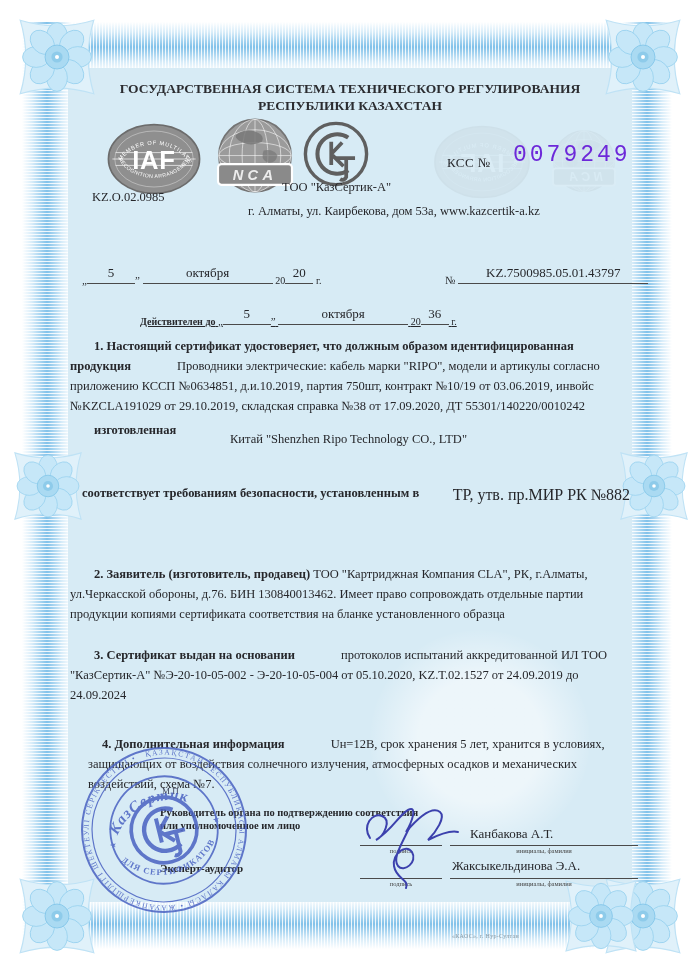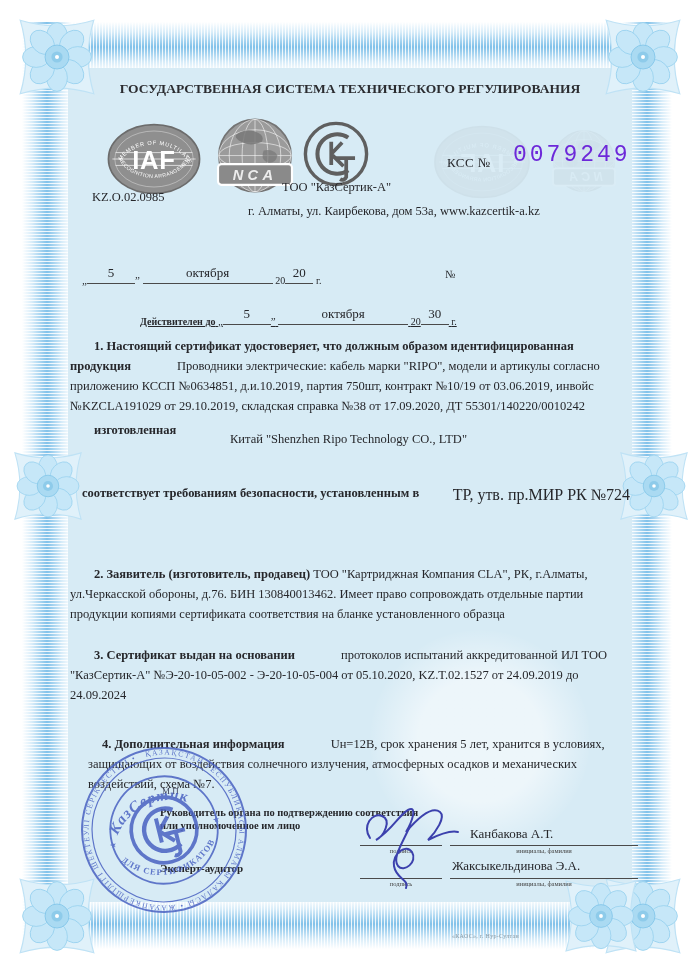"РЕСПУБЛИКИ КАЗАХСТАН" div { html: none -> <div>РЕСПУБЛИКИ КАЗАХСТАН</div> }
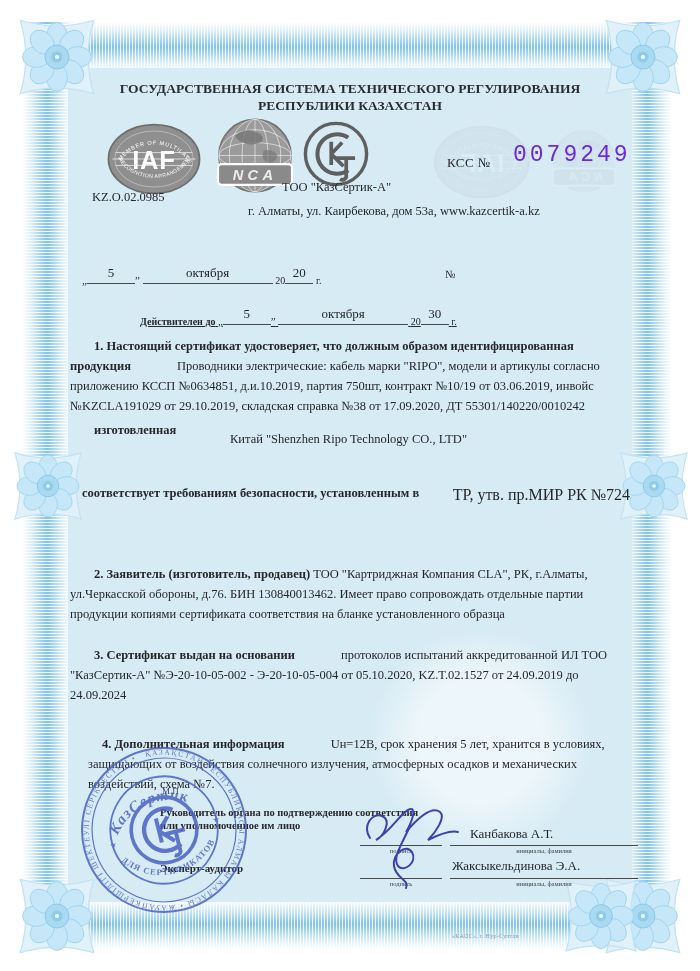"KZ.7500985.05.01.43797" span.blank { html: none -> <span><i>KZ.7500985.05.01.43797</i></span> }
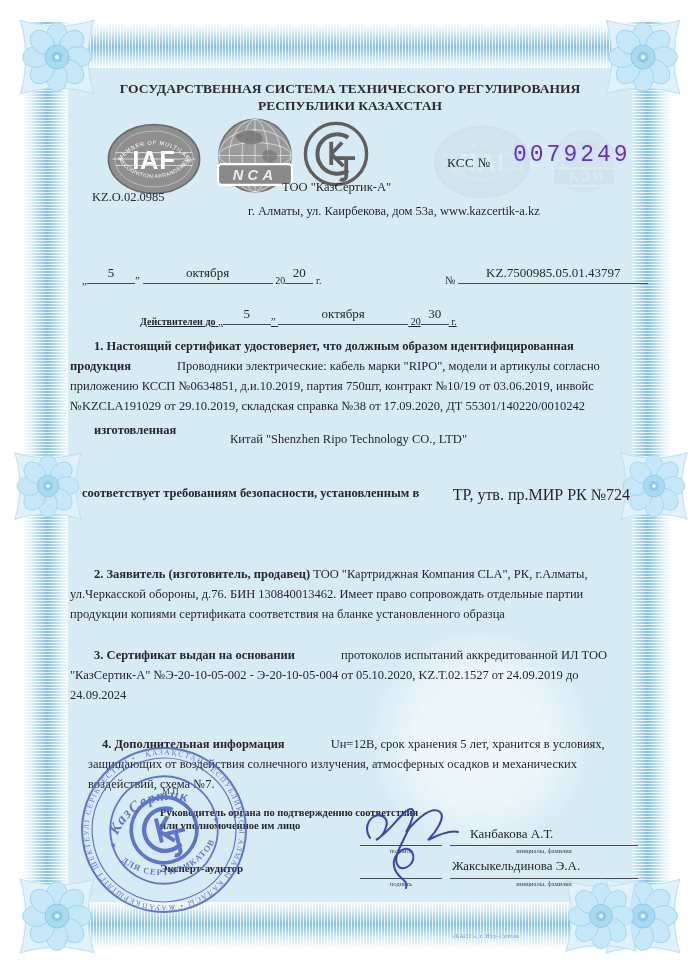"30" i.fill { text: 30 -> 36 }
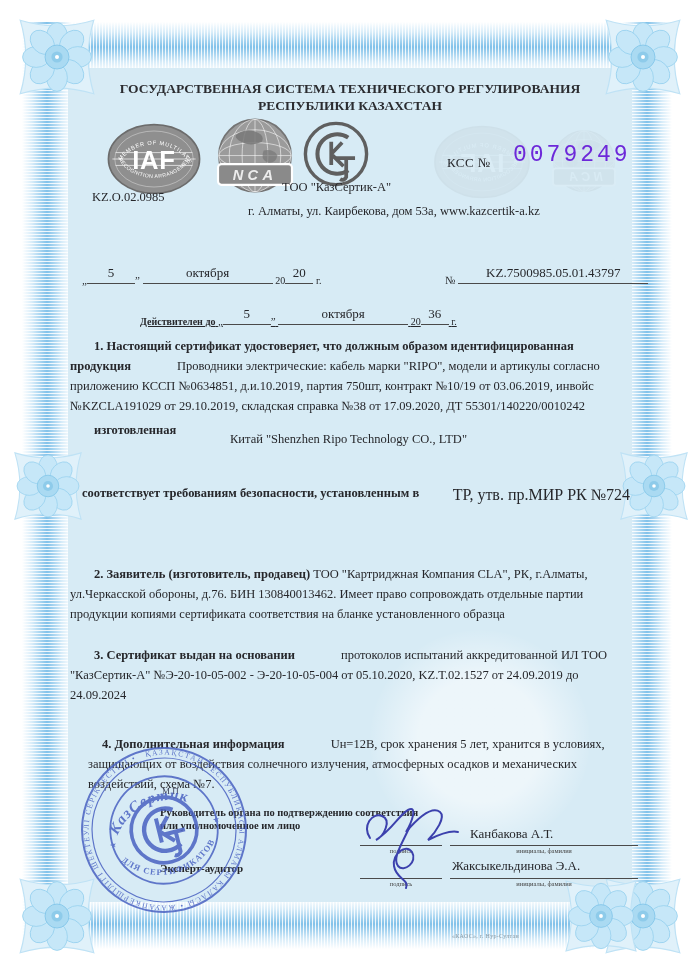"ТР, утв. пр.МИР РК №724" span { text: 724 -> 882 }
